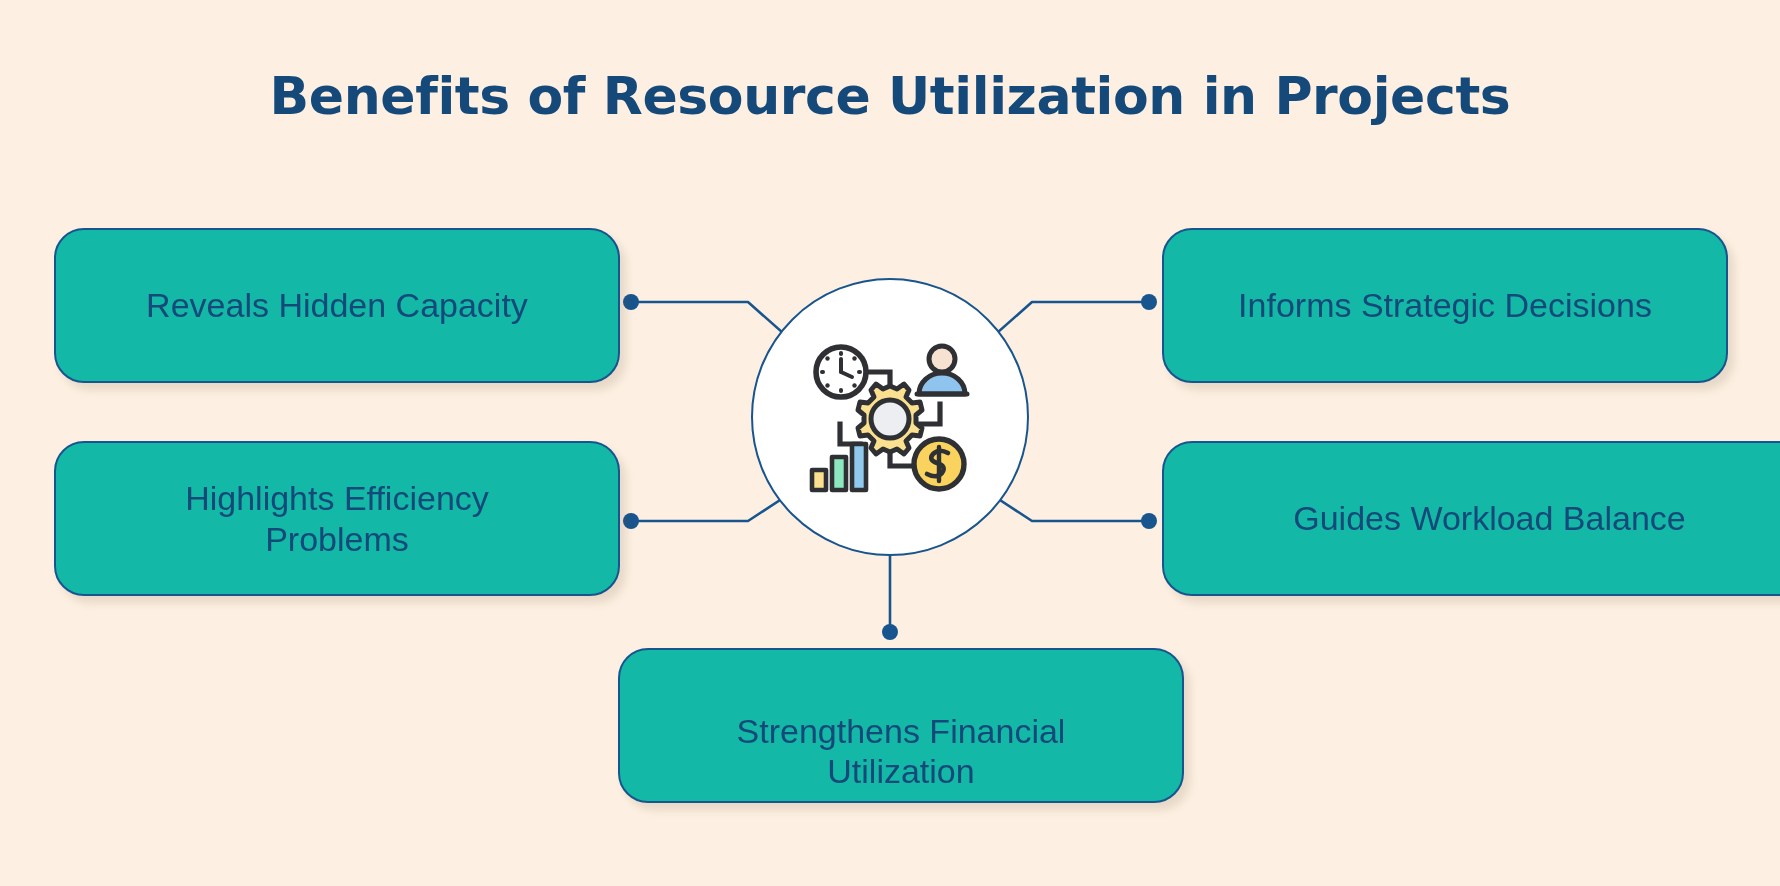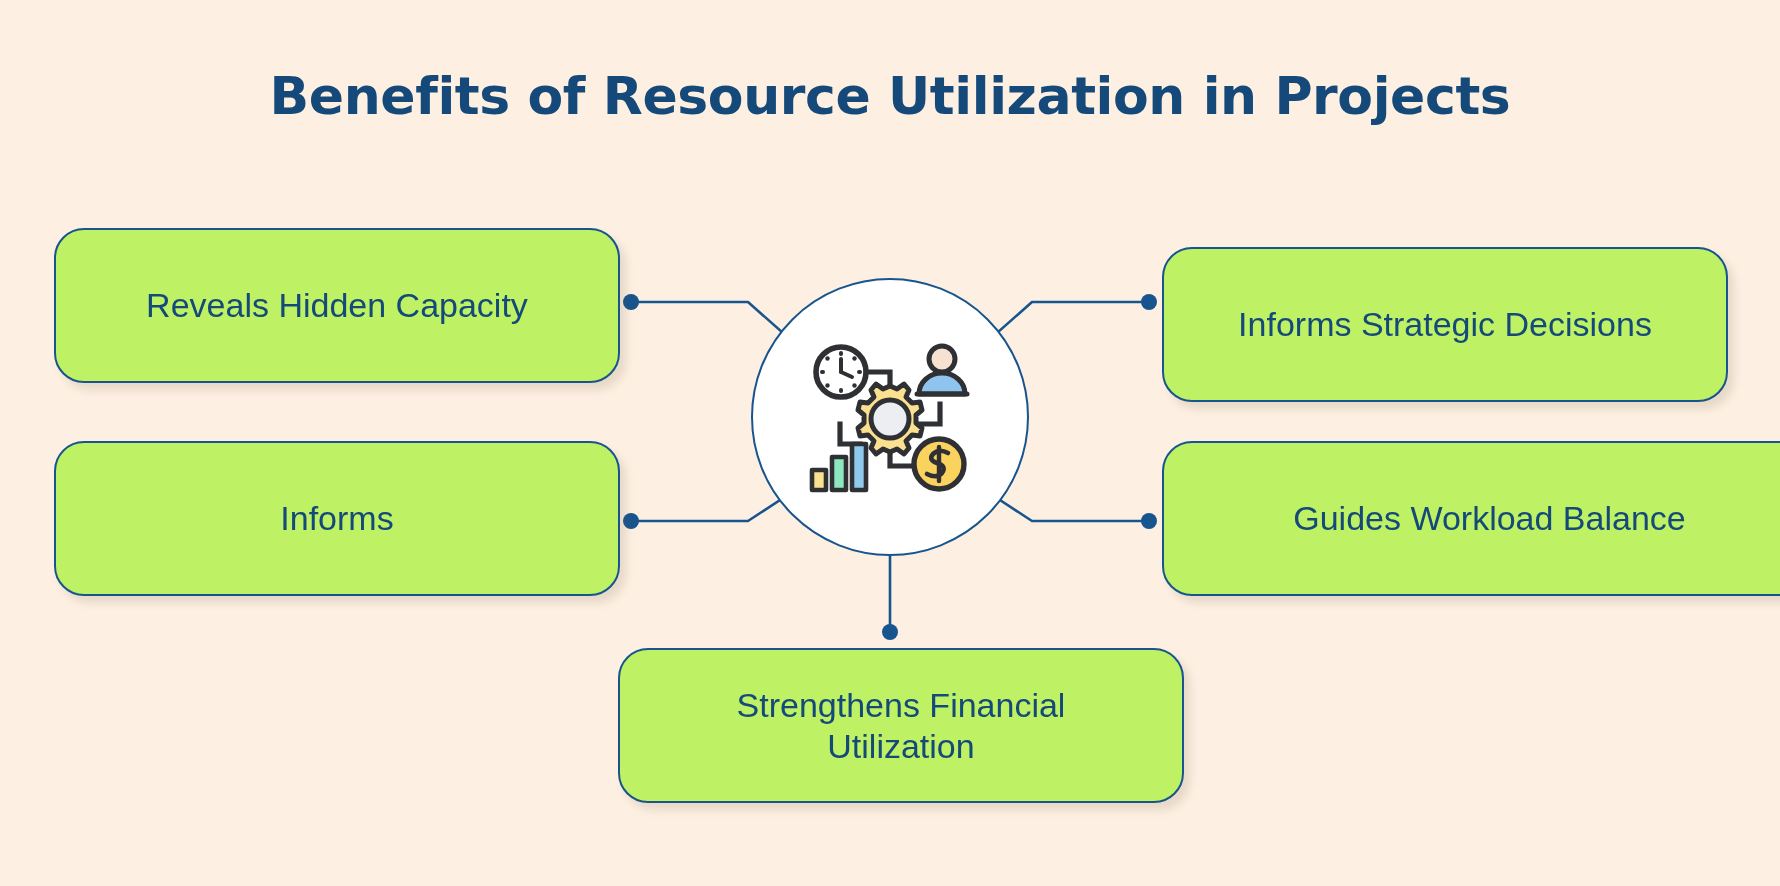"Reveals Hidden Capacity" .card { background: #bef264 -> #14b8a6 }
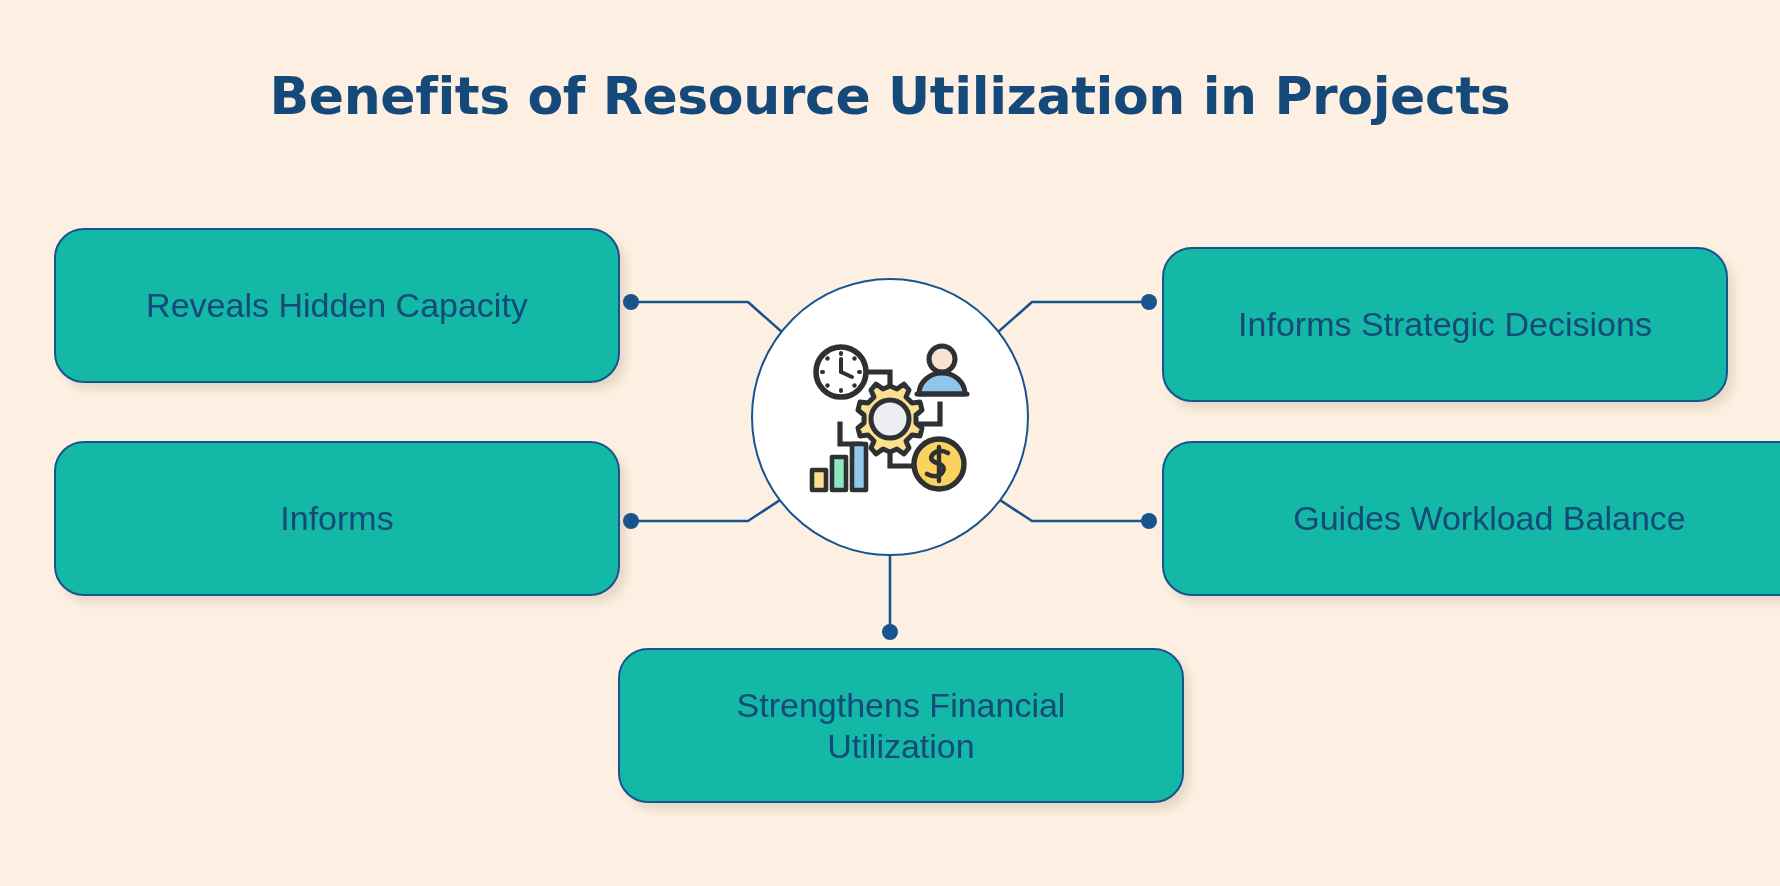"Informs Strategic Decisions" #card-informs { margin-top: 19px -> none }
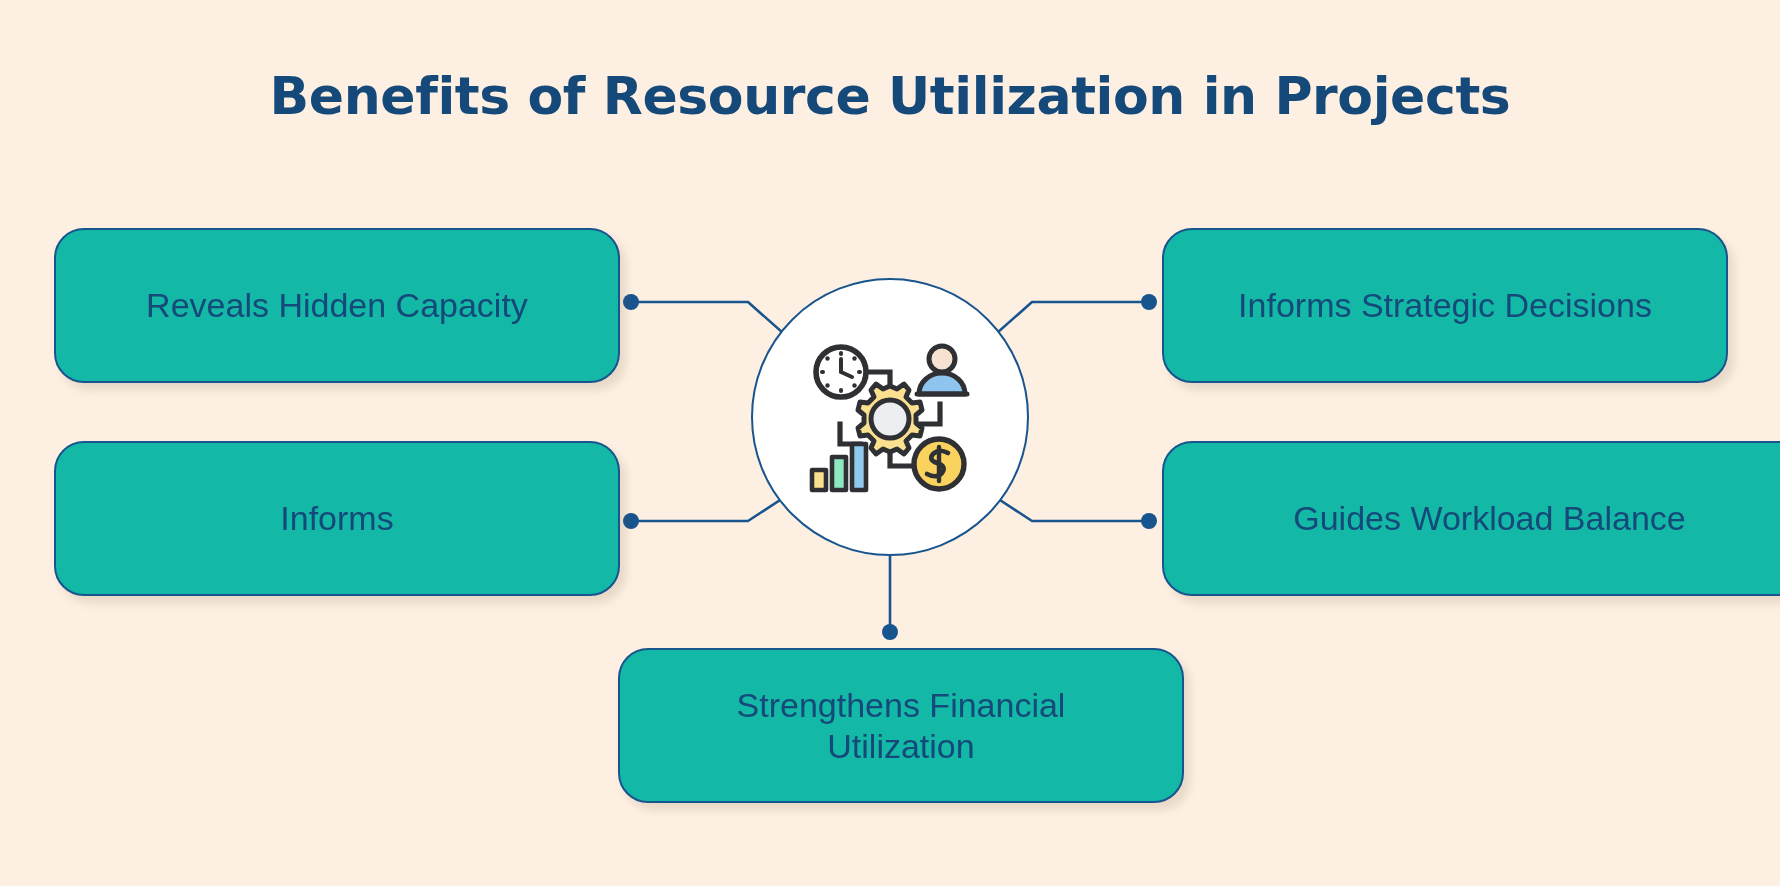"Highlights Efficiency" span { html: none -> <span>Highlights Efficiency</span> }
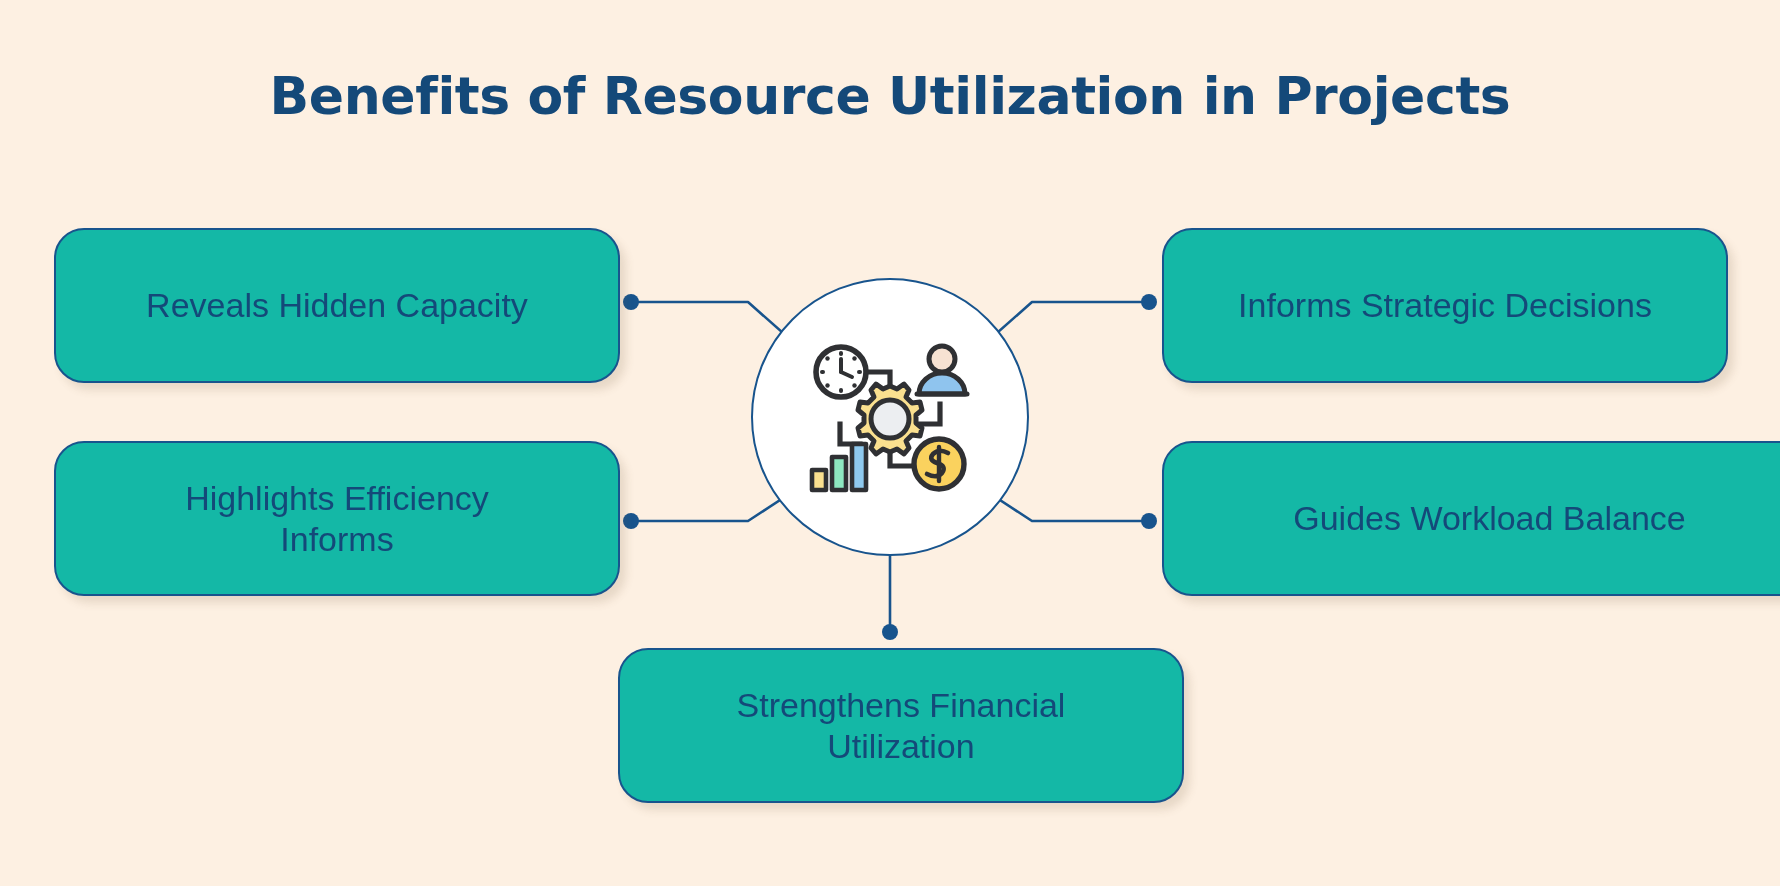"Informs" span { text: Informs -> Problems }
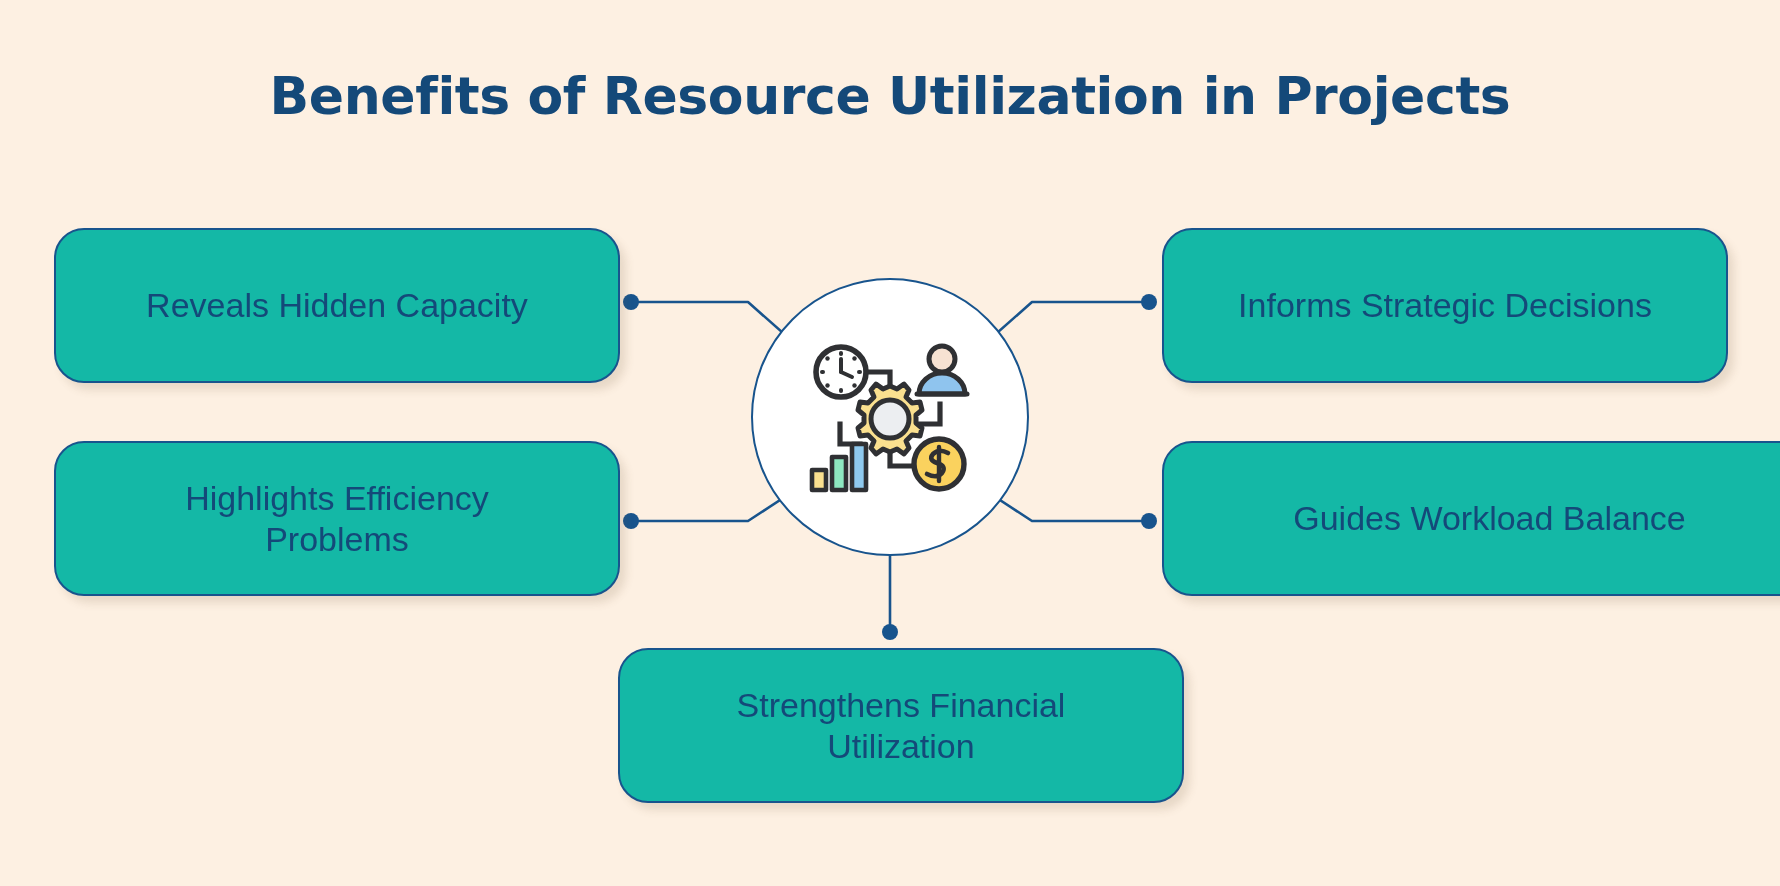"Strengthens Financial" #card-strengthens { align-items: none -> flex-end }
